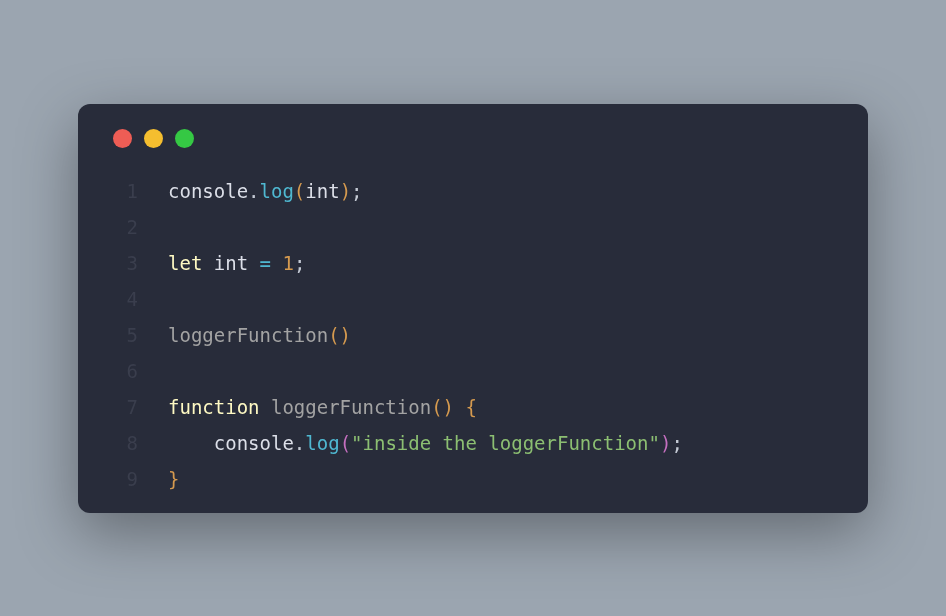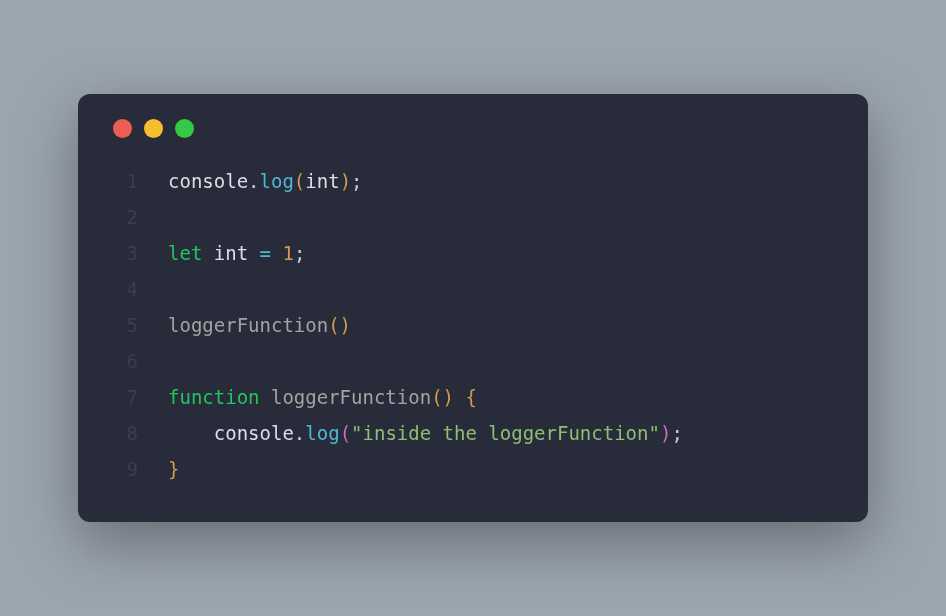"console.log(int);" .editor-window { padding: 25px 30px 35px 30px -> 25px 30px 16px 30px }
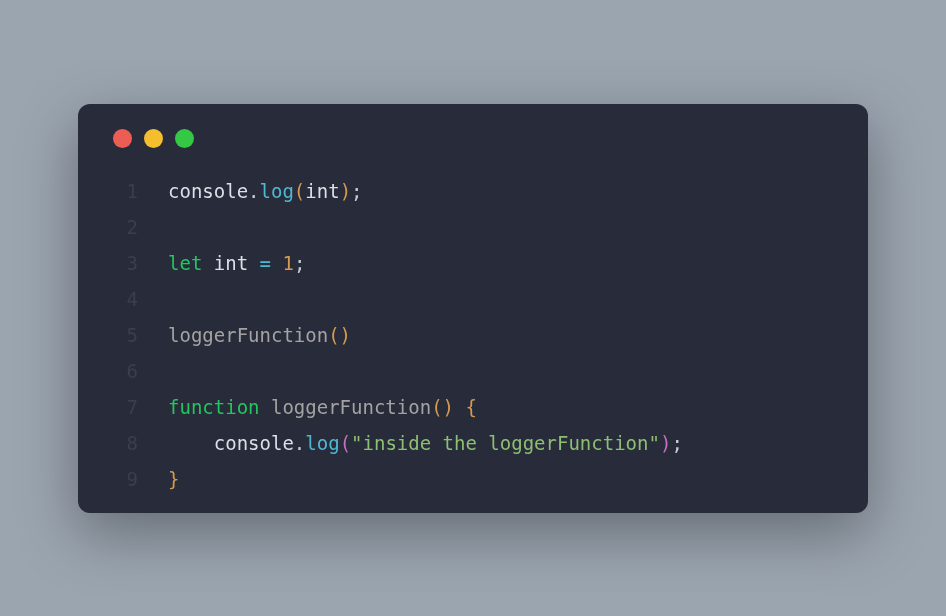"let" .tk-keyword { color: #22c55e -> #fef9c3 }
